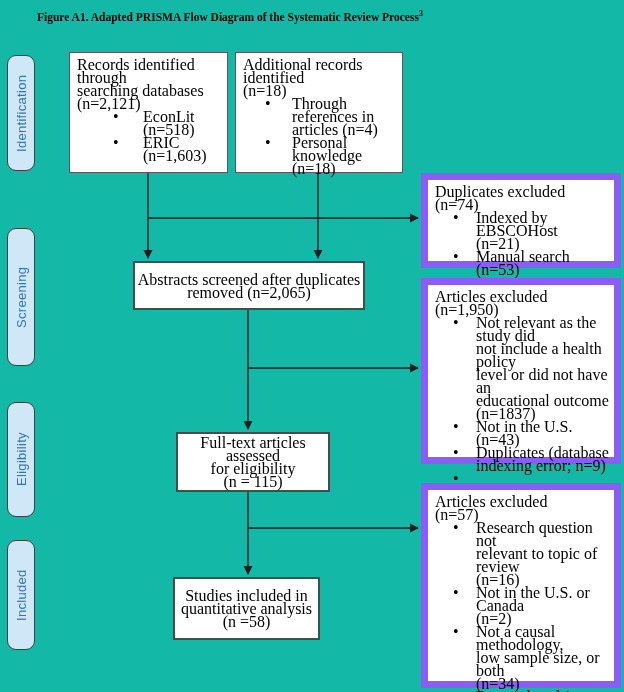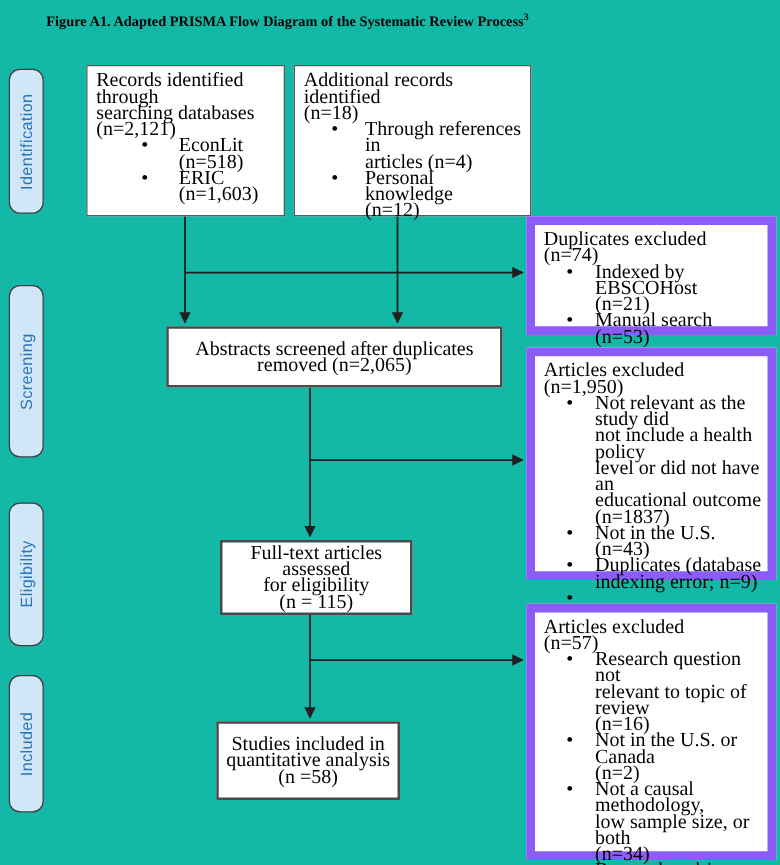"Additional records identified" div.box { width: 190px -> 168px }
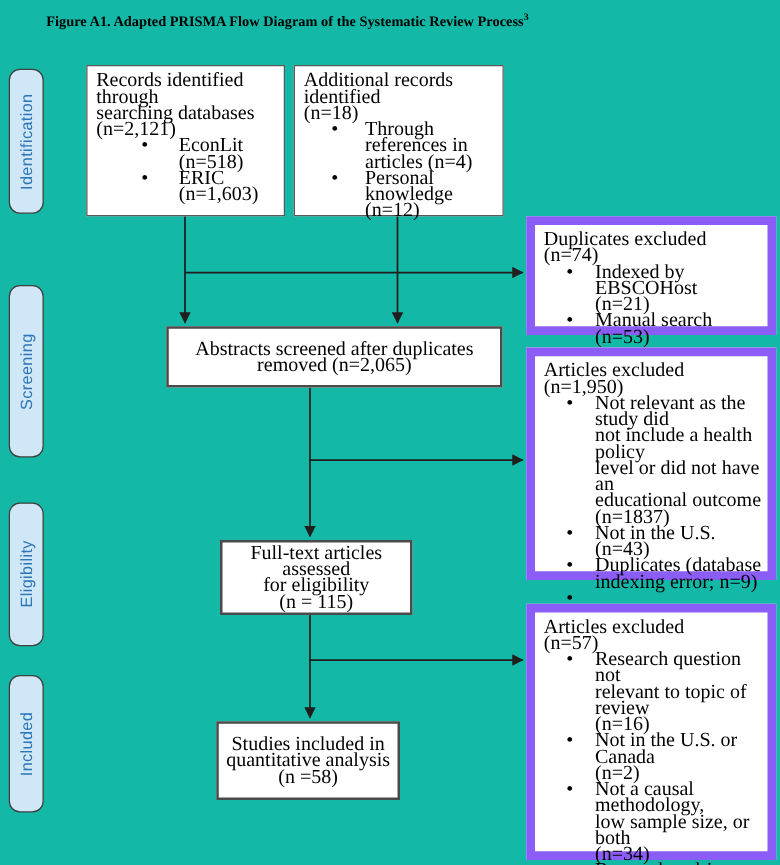"Personal knowledge" span.btxt { text: 12 -> 18 }
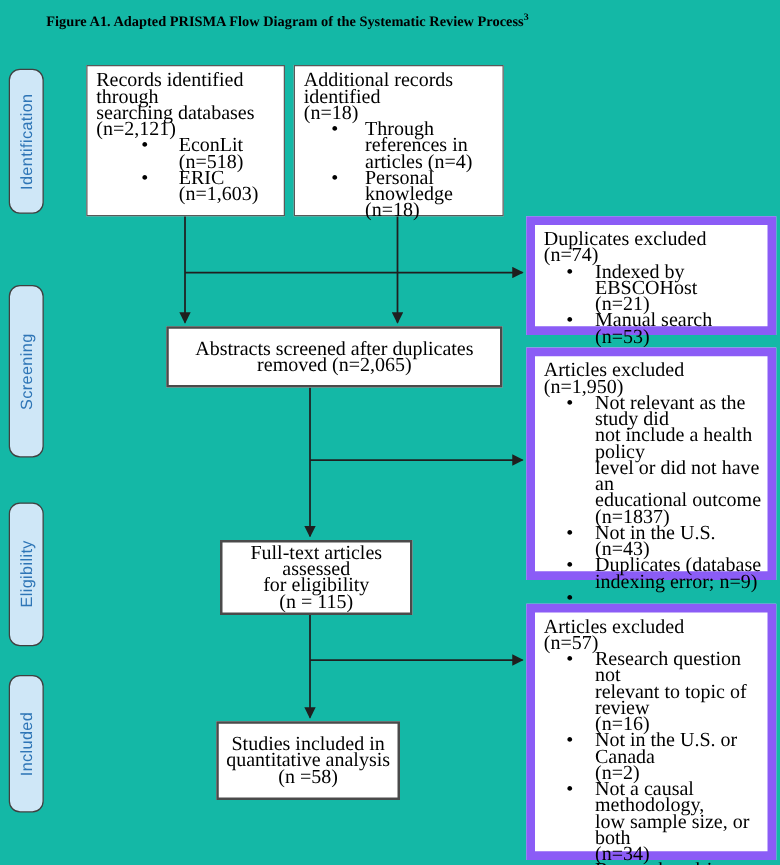"Abstracts screened after duplicates" div.box { width: 269px -> 232px }
